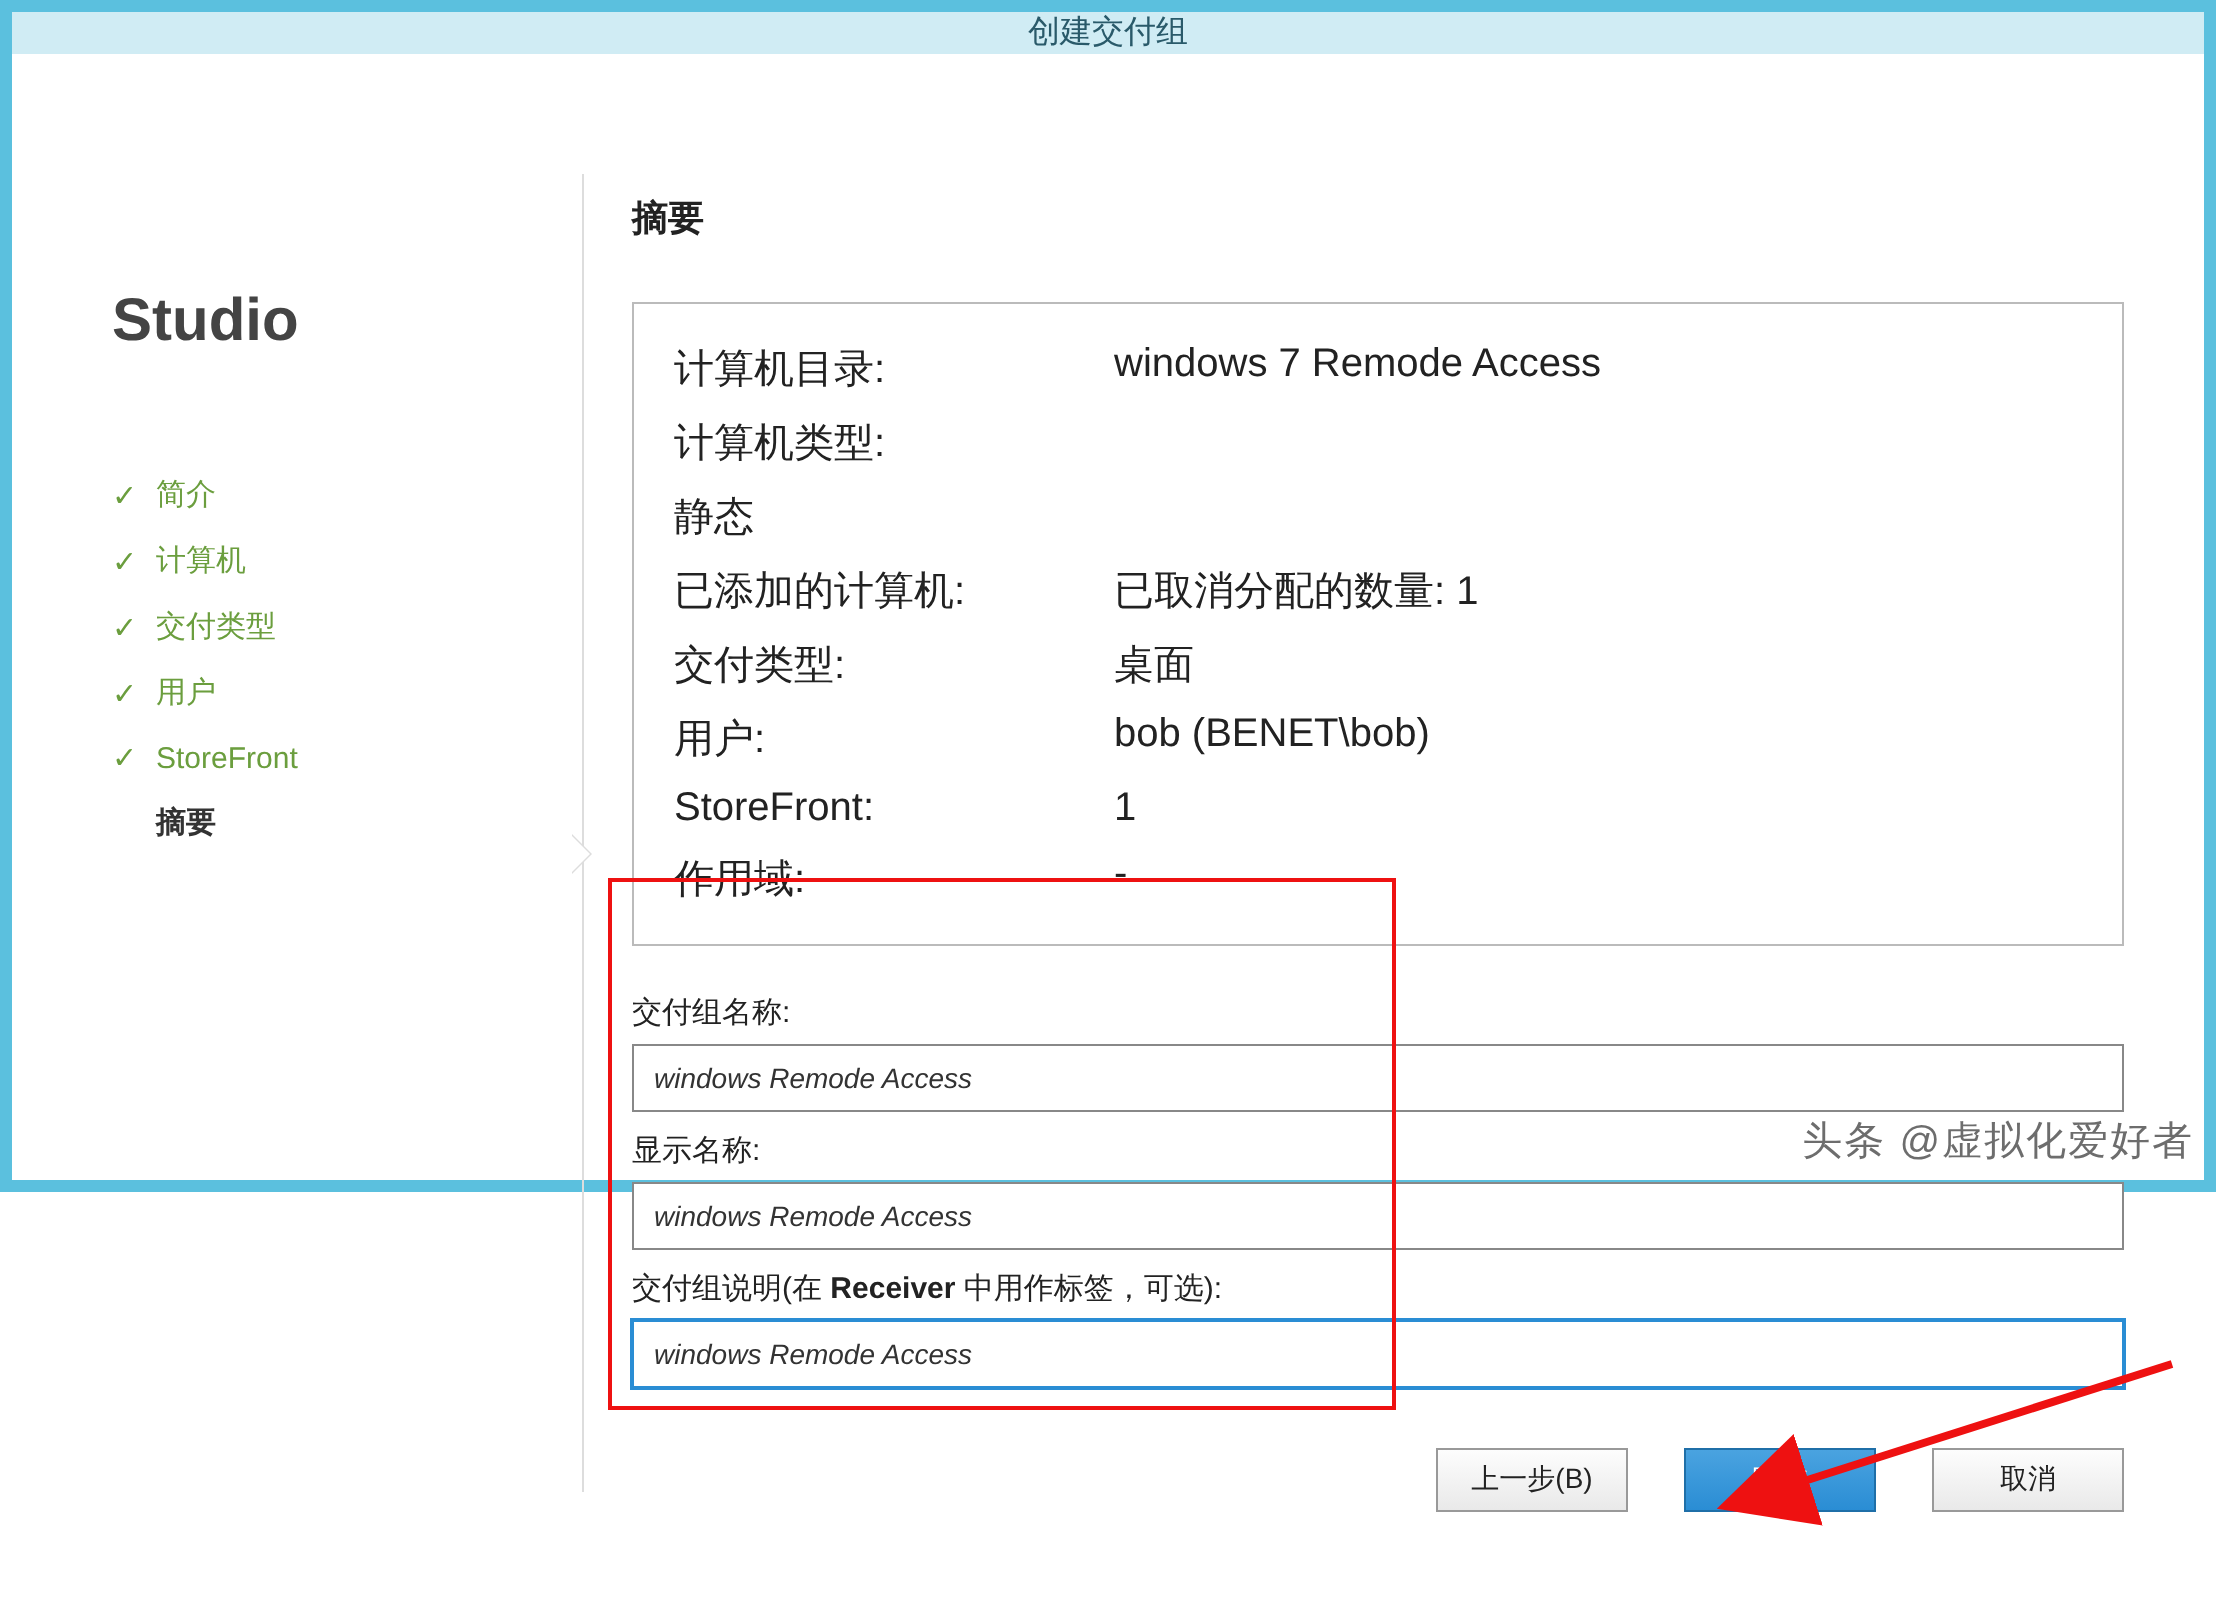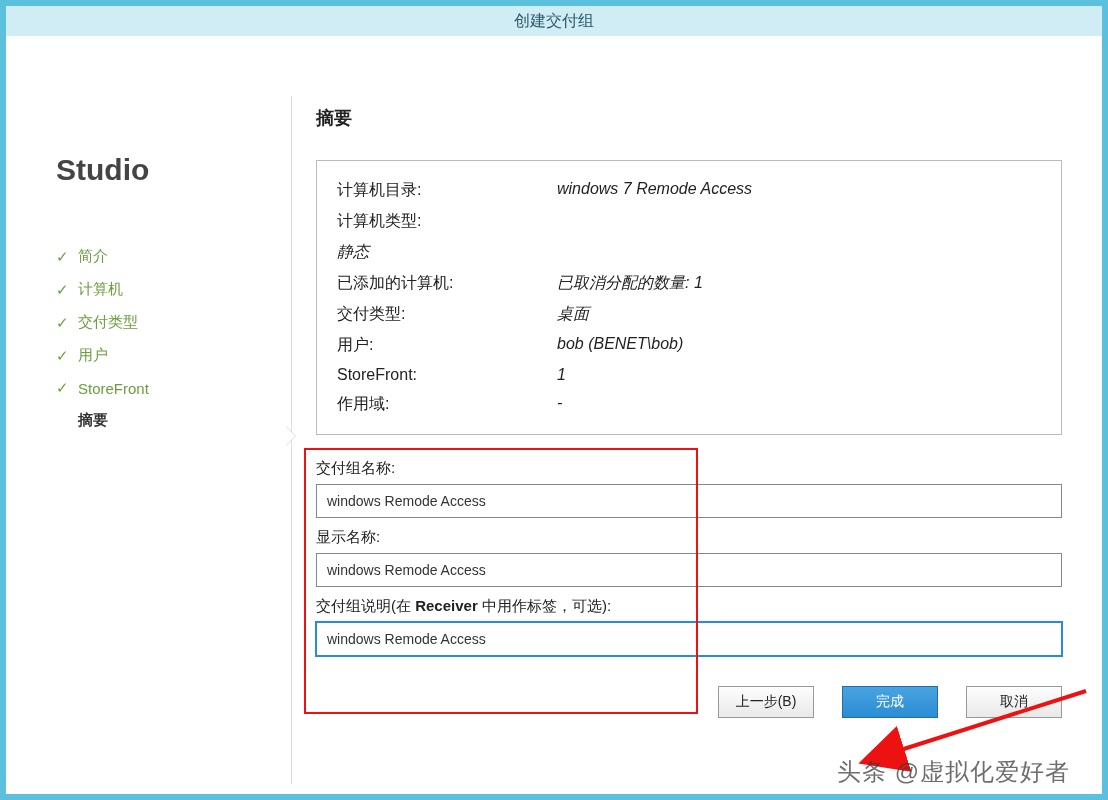"创建交付组" .outer { height: 800px -> 596px }
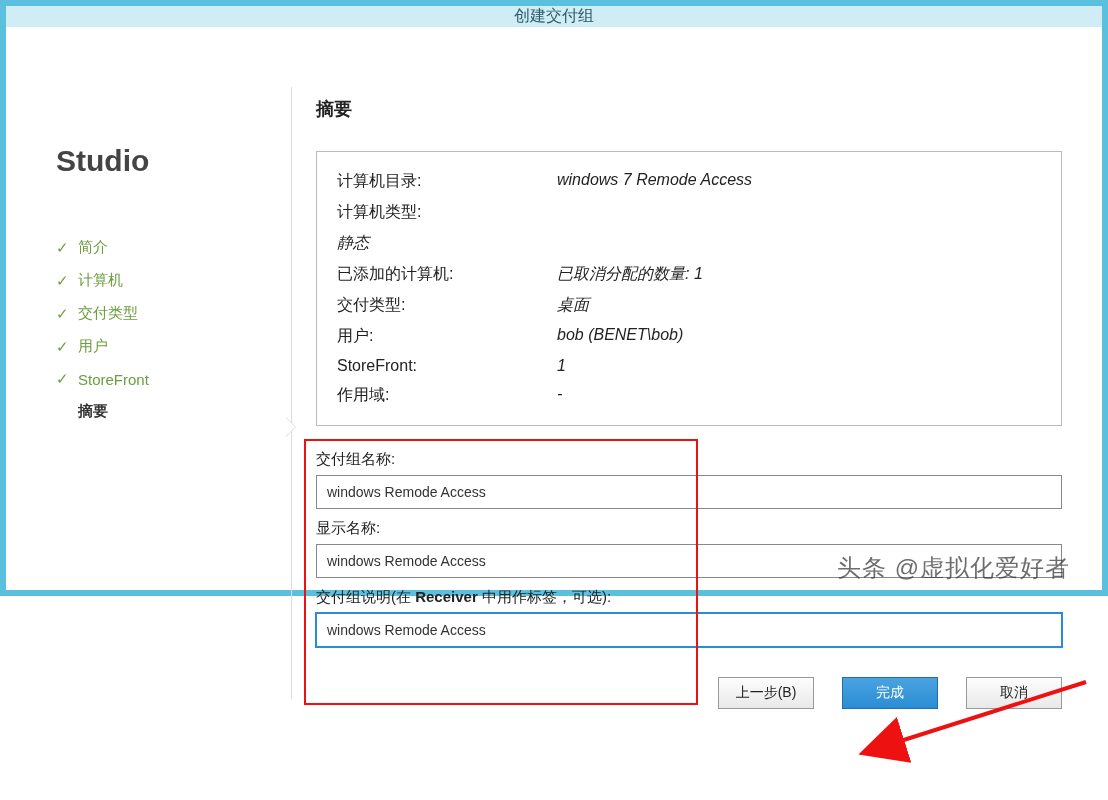"计算机目录:" .summary-row { font-size: 16px -> 20px }
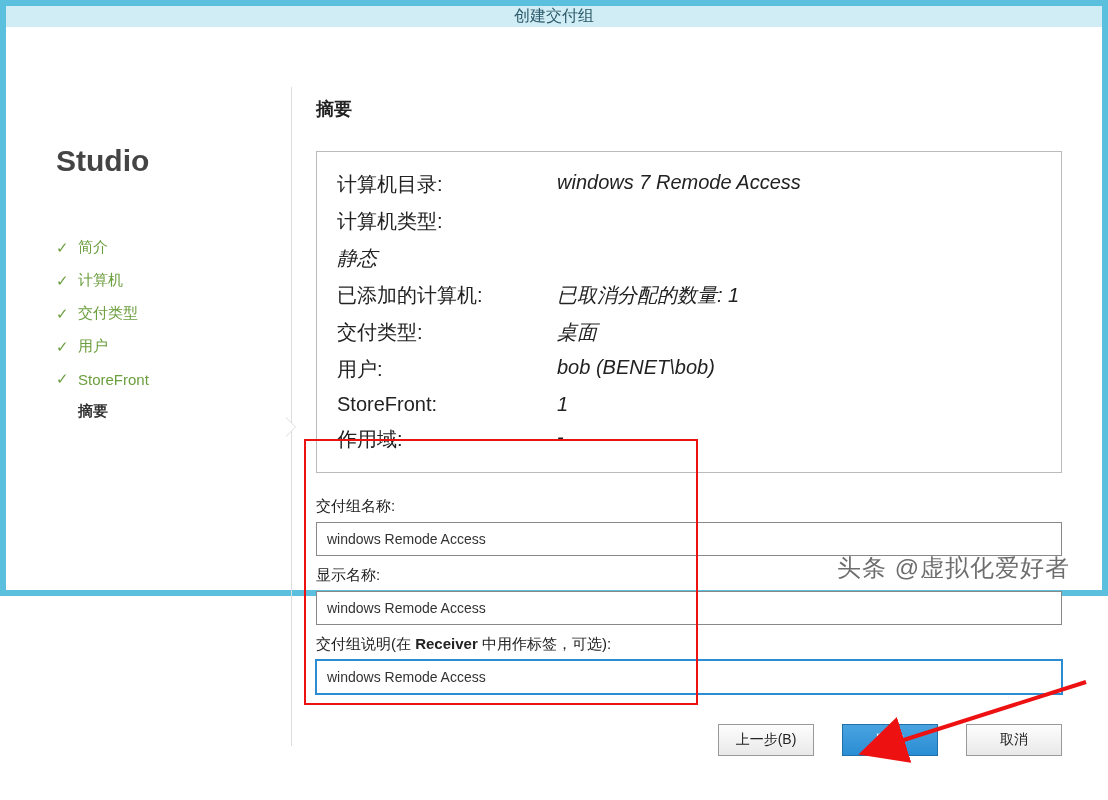"windows 7 Remode Access" .summary-row .val { font-style: italic -> none }
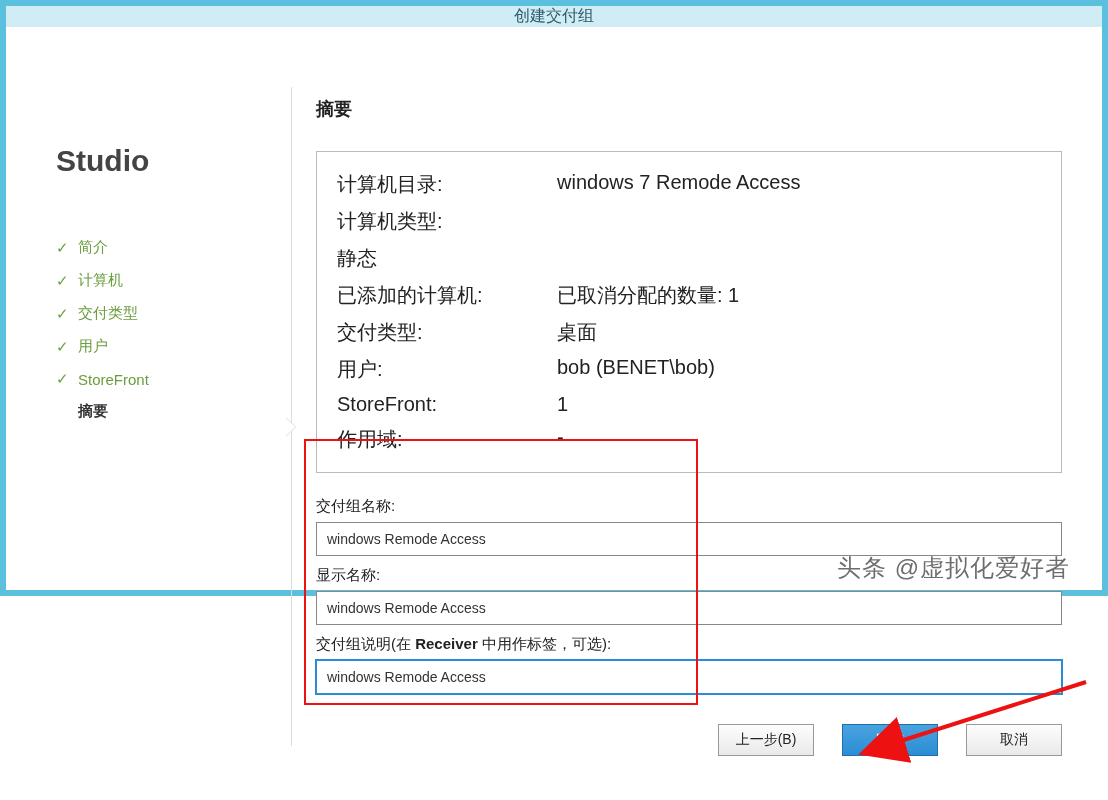"windows Remode Access" .text-input { font-style: none -> italic }
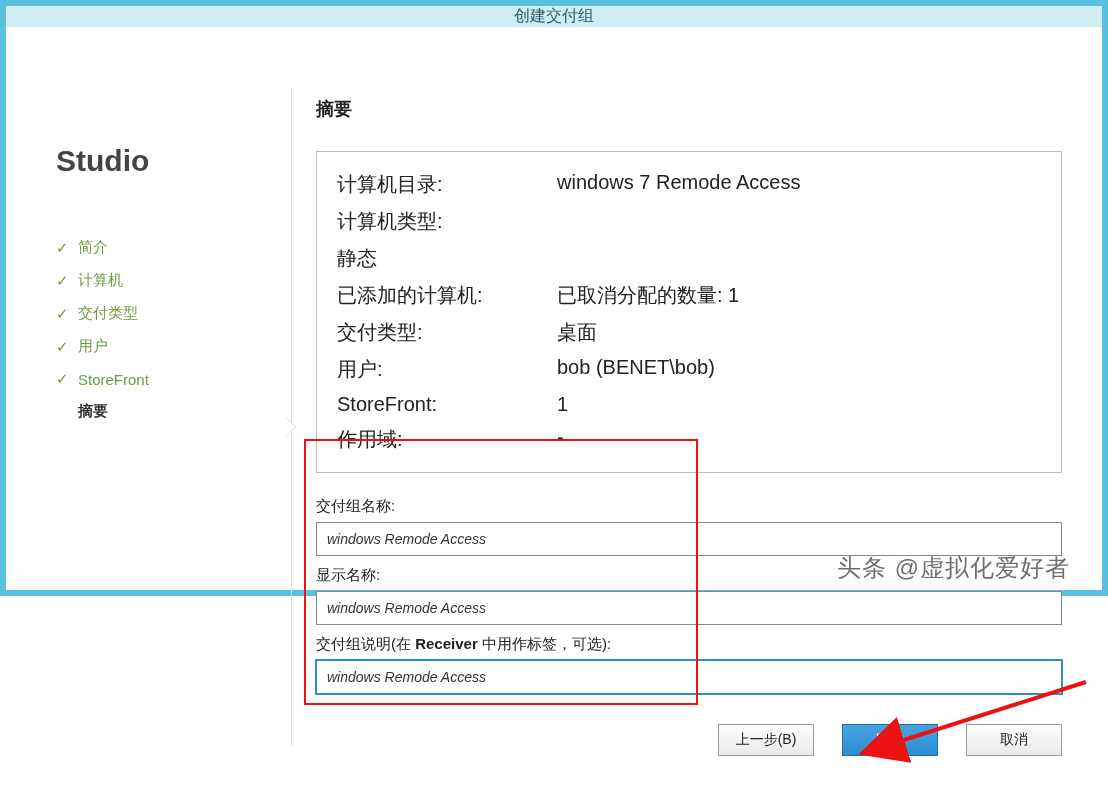"头条 @虚拟化爱好者" .watermark { font-size: 24px -> 20px; right: 32px -> 5px }
